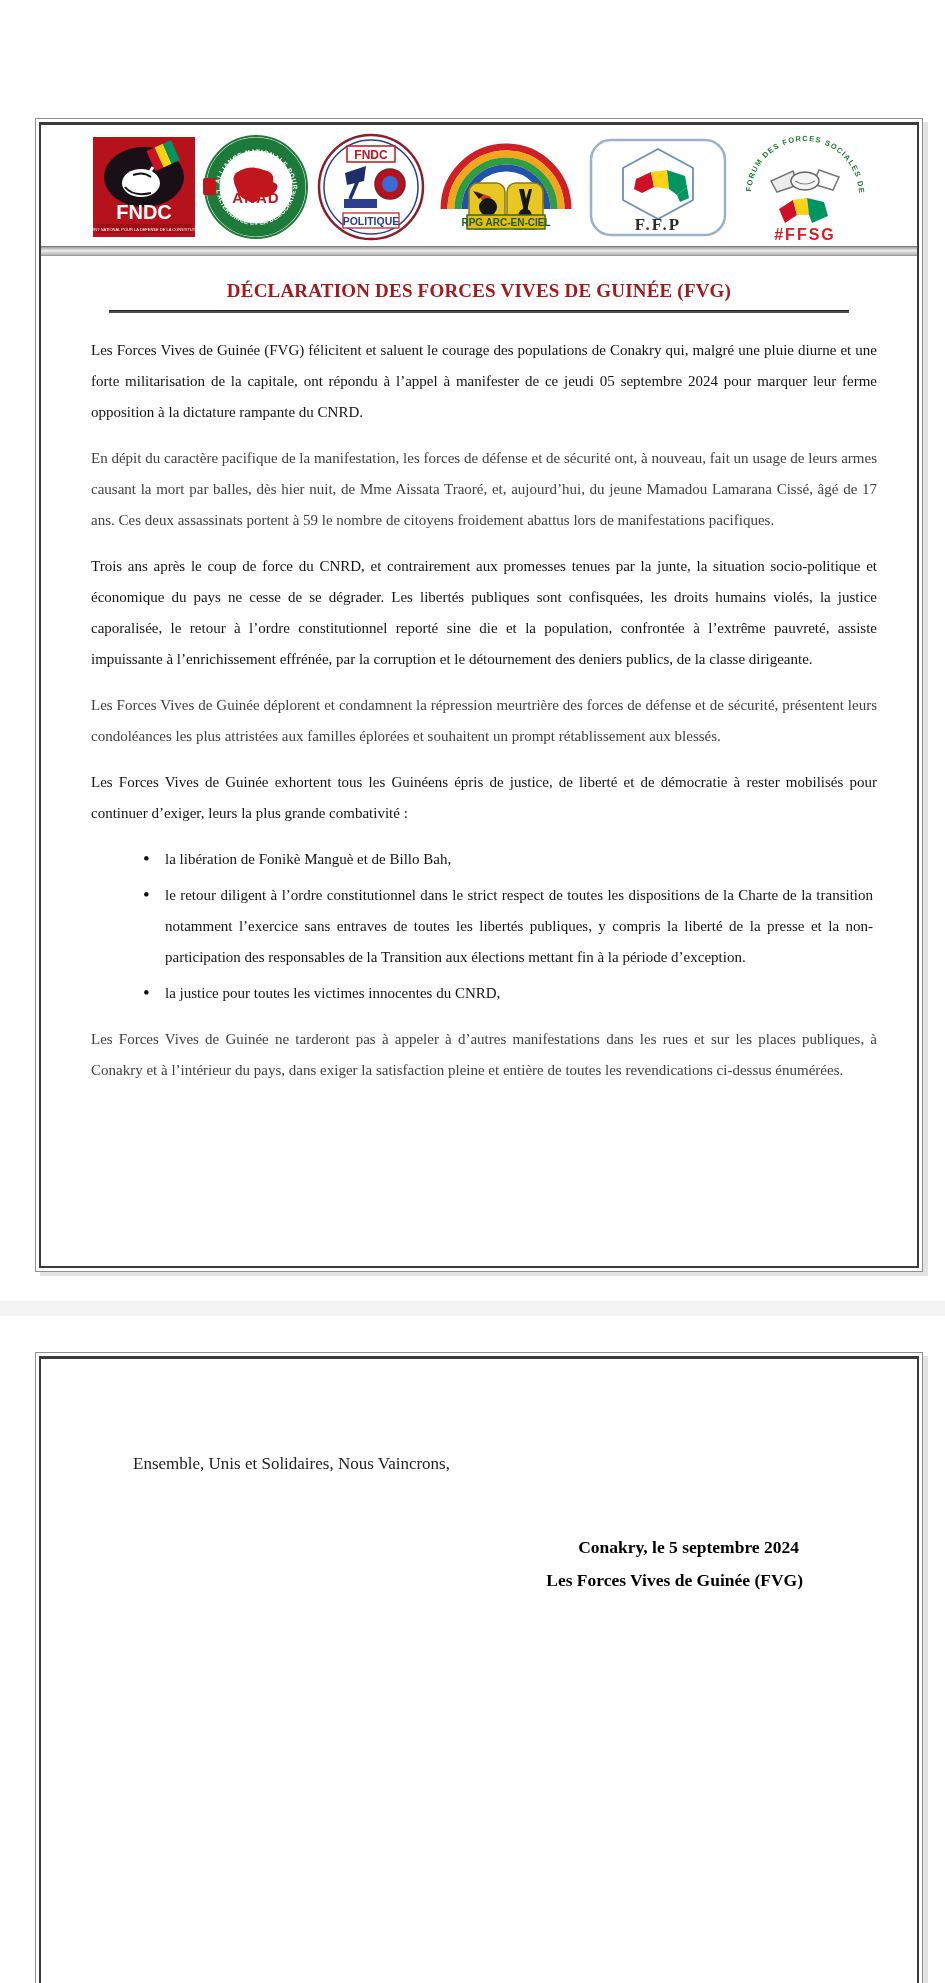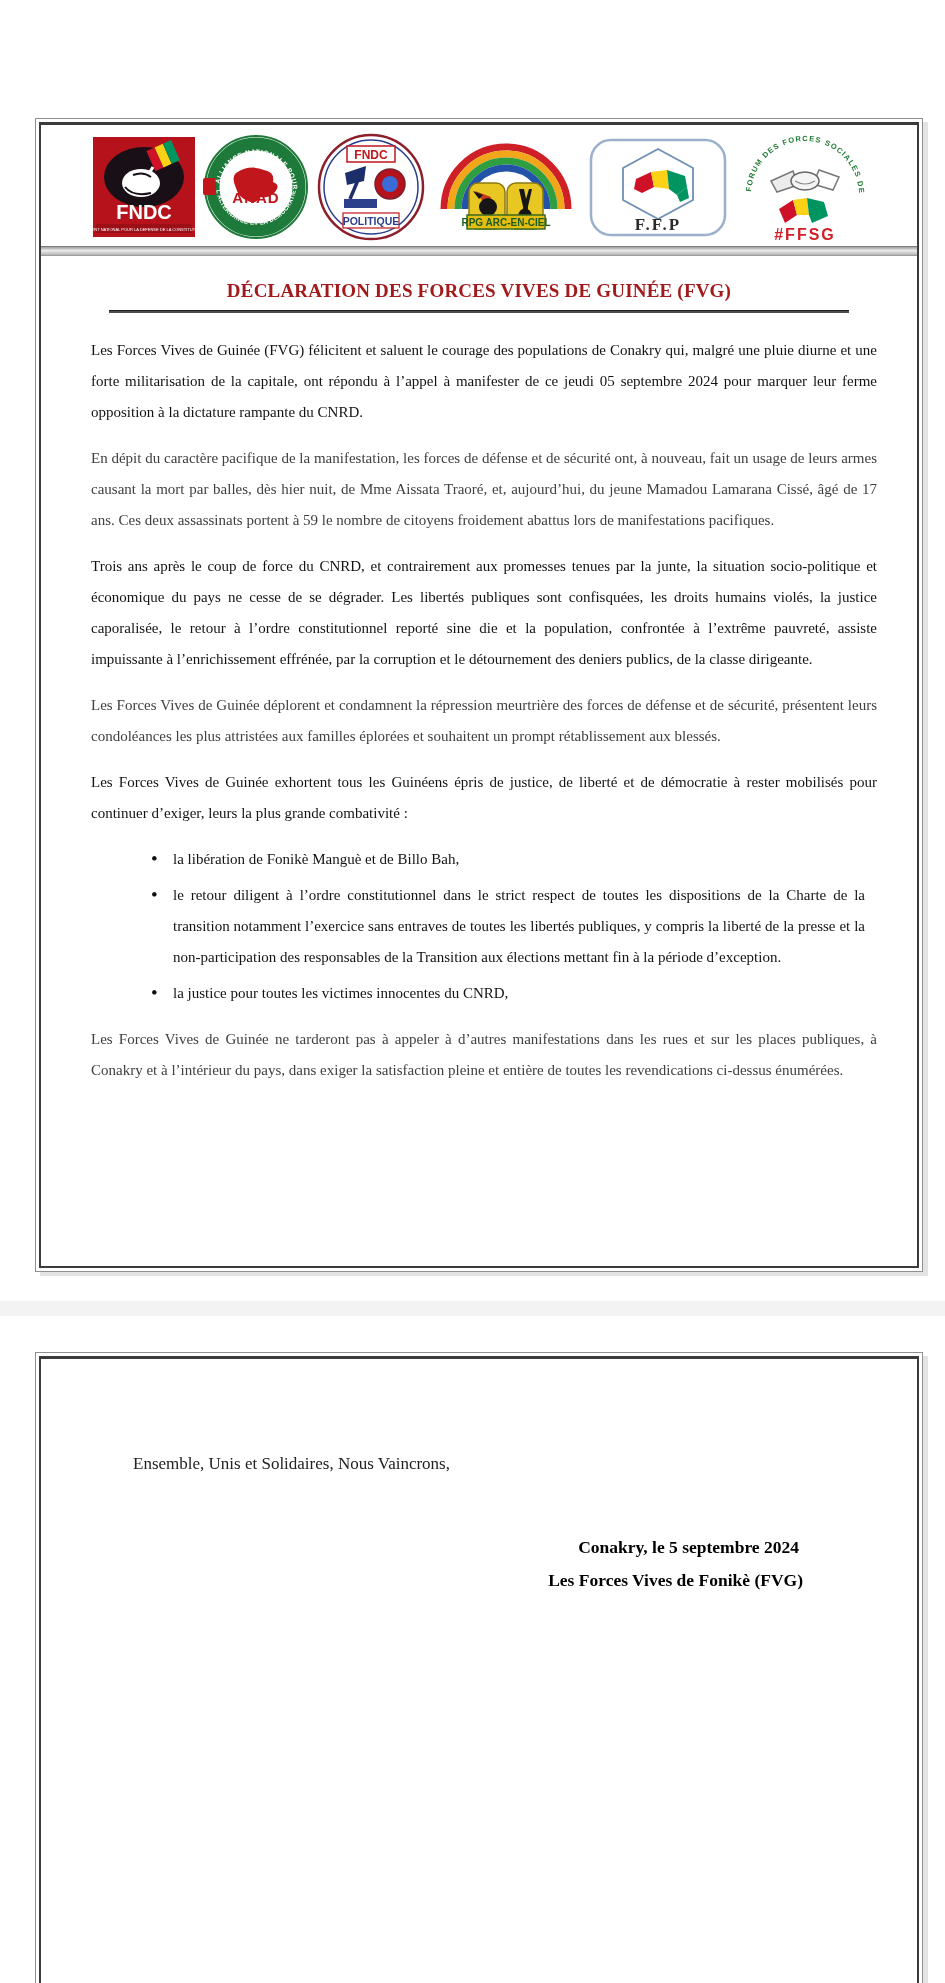"la libération de Fonikè Manguè" ul.demands { margin: 0 12px 15px -> 0 4px 15px }
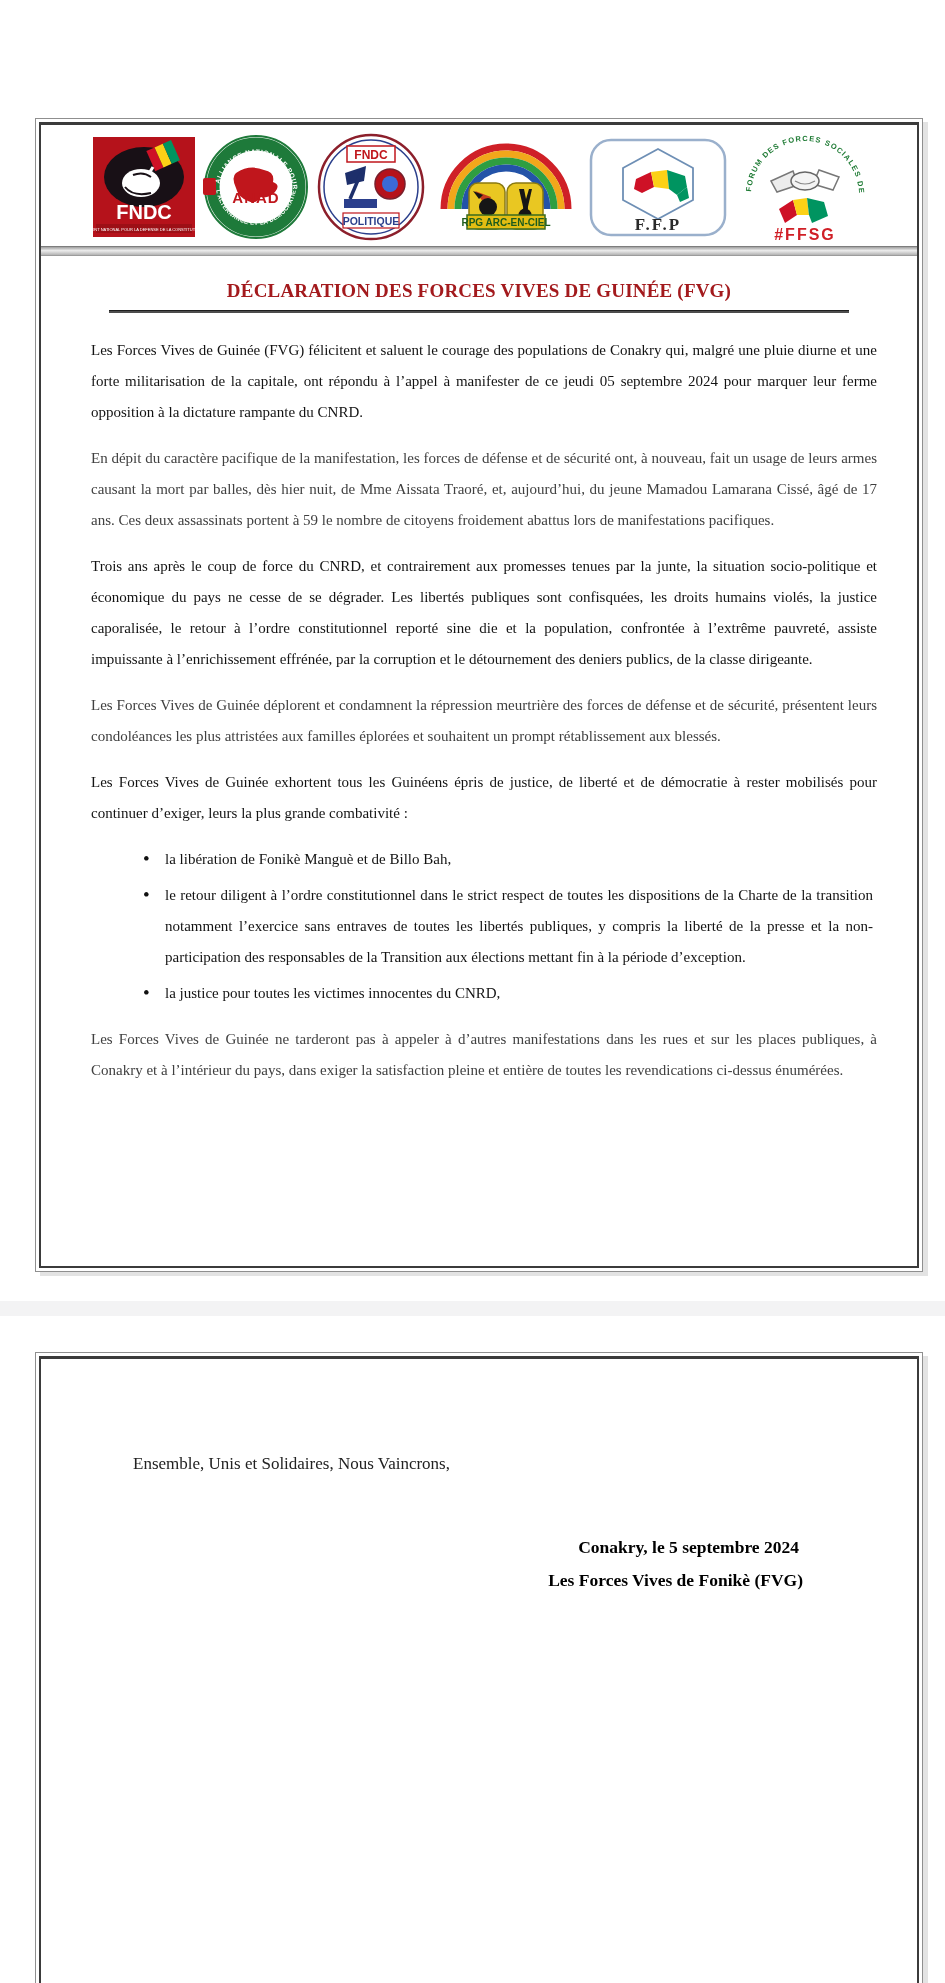"Les Forces Vives de Fonikè" p.signature { text: Fonikè -> Guinée }
